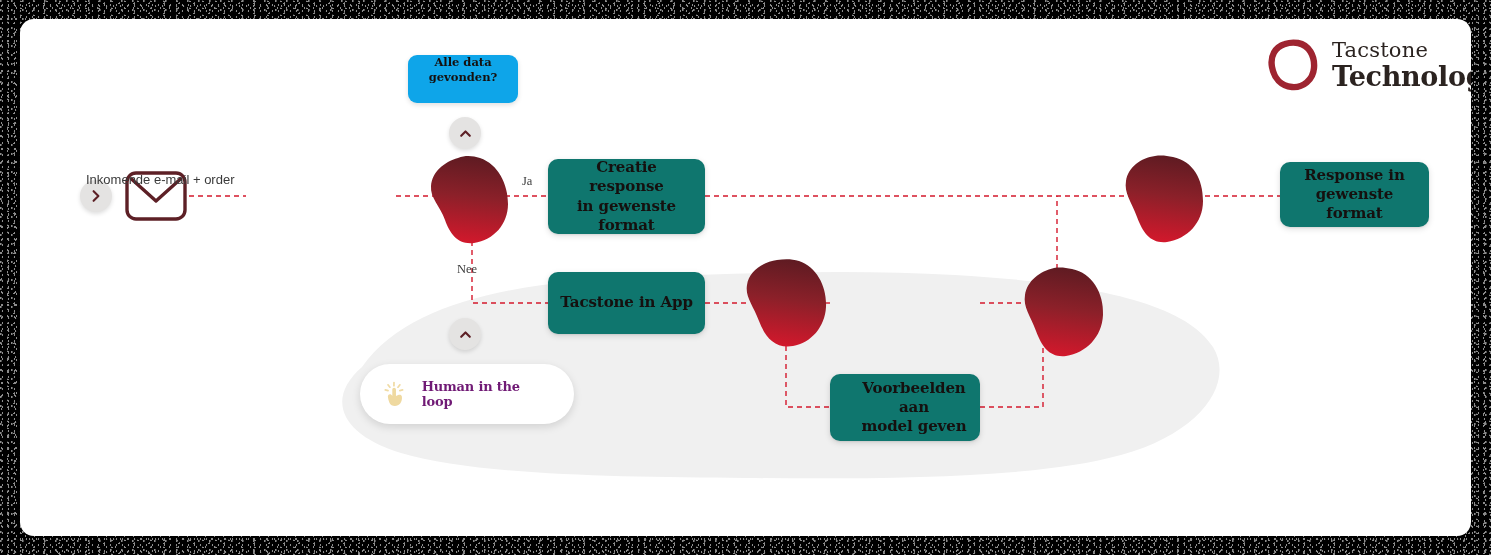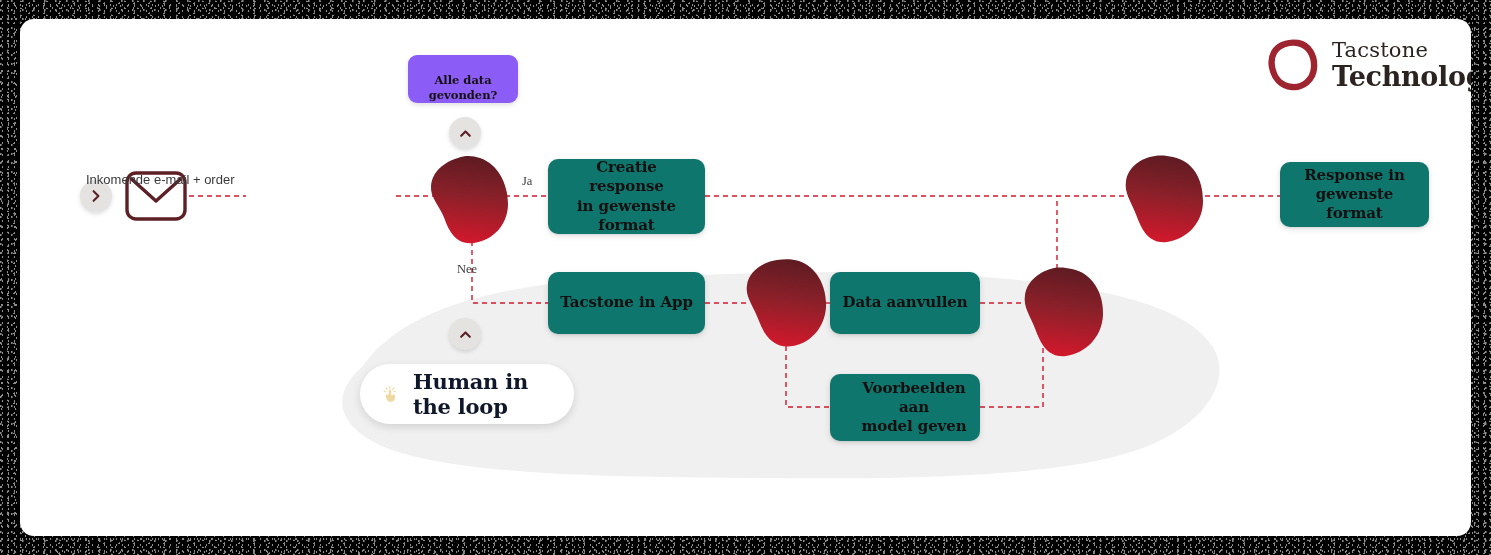"Alle data gevonden?" .tipcard { align-items: flex-end -> flex-start; background: #8b5cf6 -> #0ea5e9 }
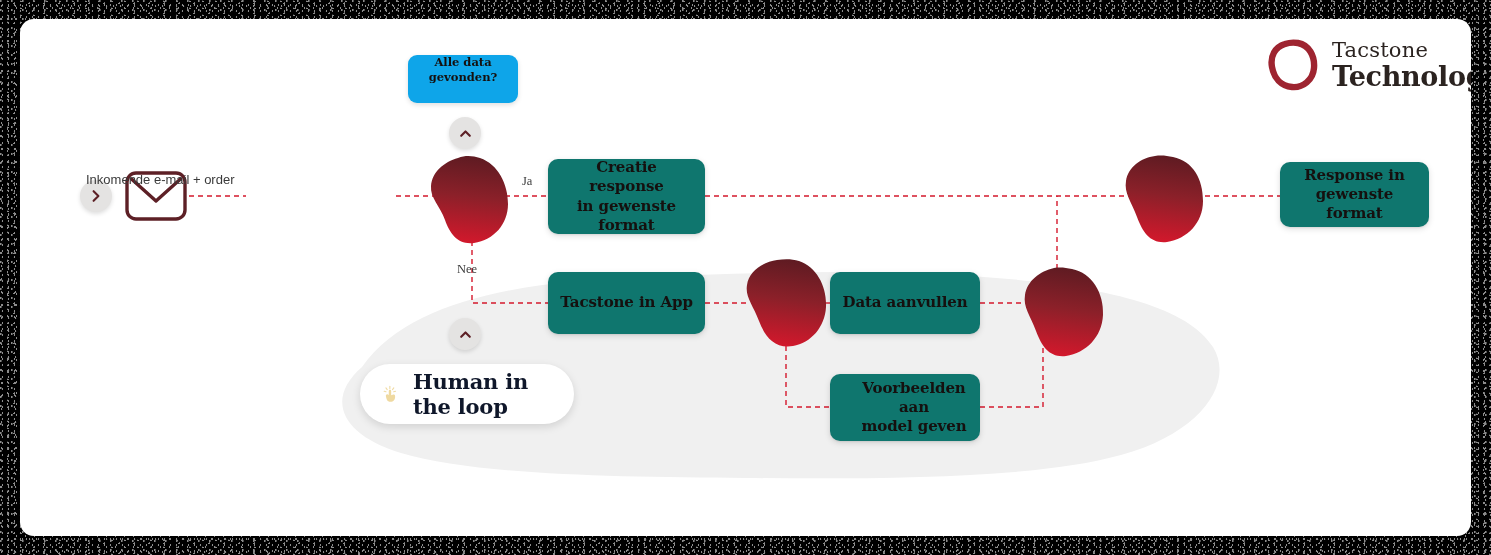"Data aanvullen" div.card { html: <div> <span>Data aanvullen</span> </div> -> none }
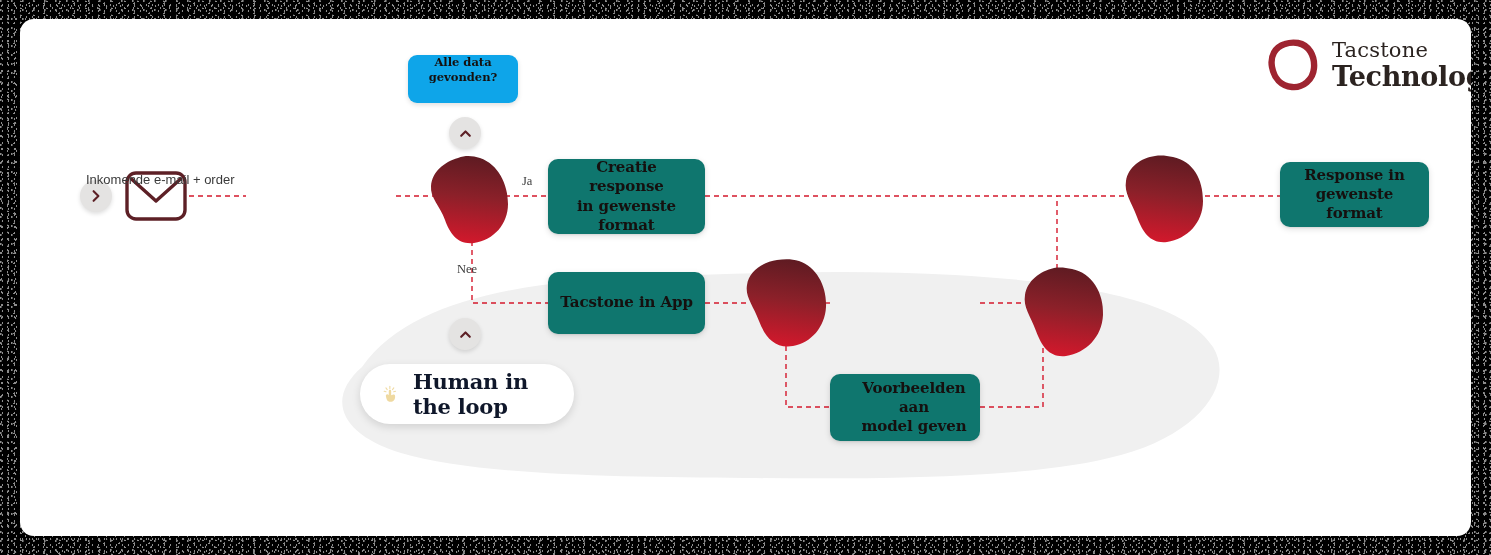"Human in the loop" .pill .plabel { color: #0f172a -> #701a75; font-size: 21px -> 13px }
